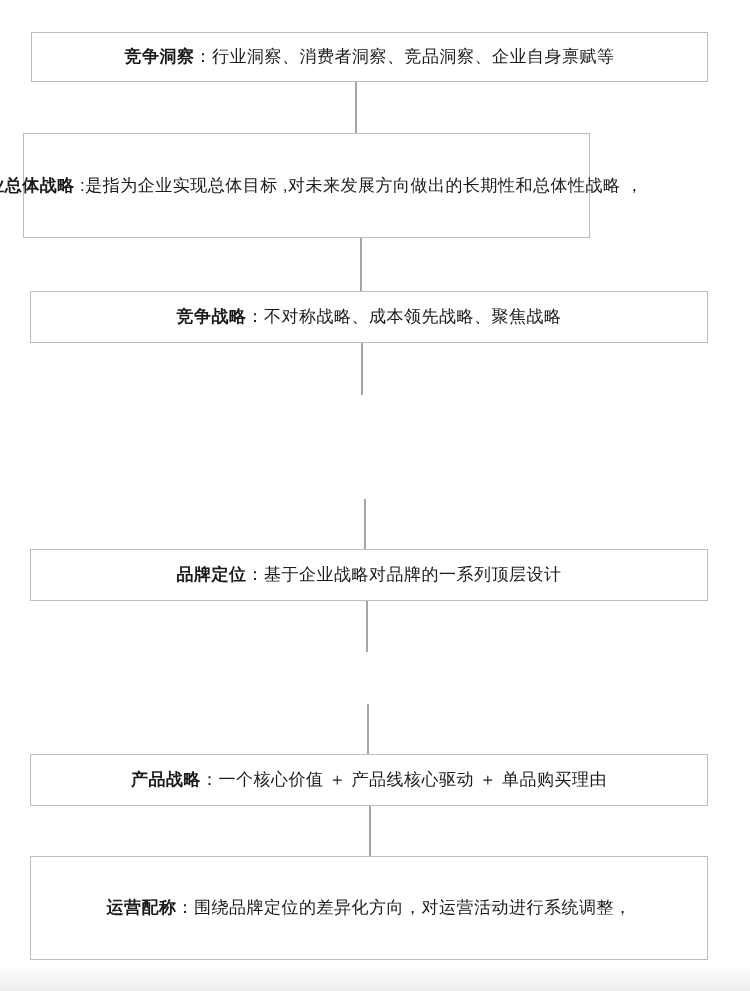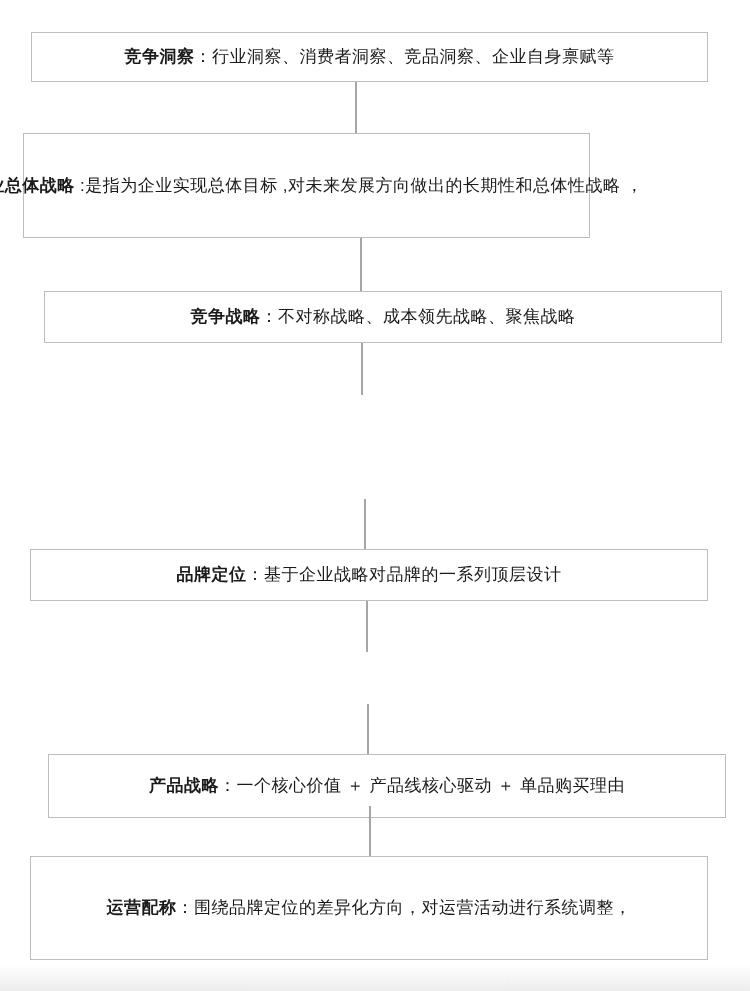"竞争战略：不对称战略、成本领先战略、聚焦战略" div.flow-box { left: 44px -> 30px }
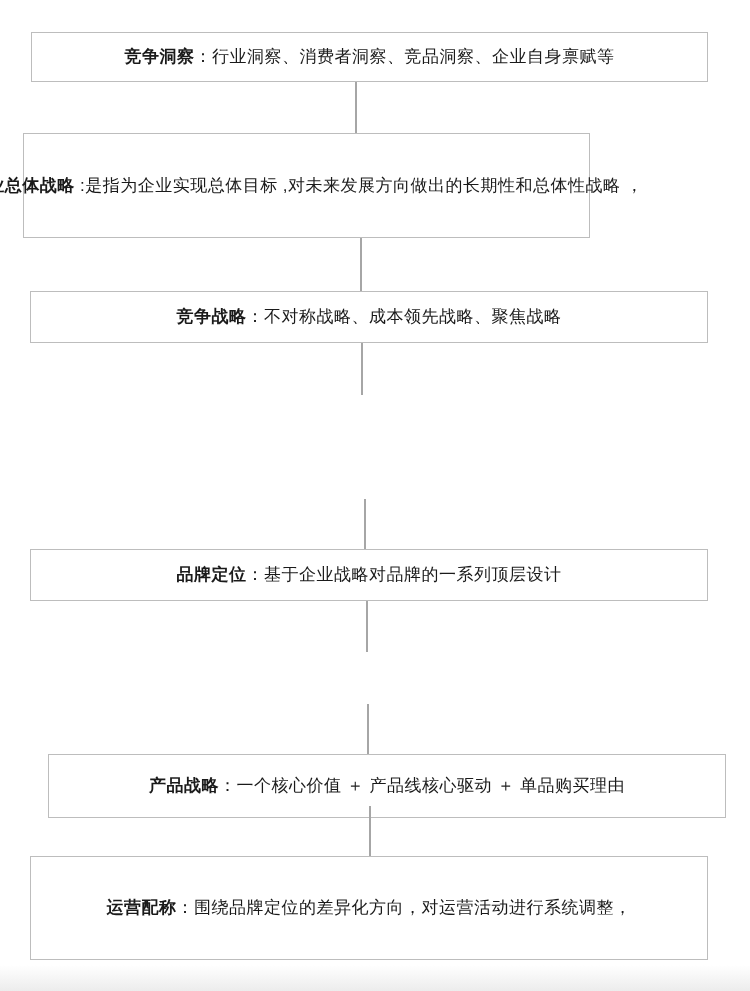"产品战略：一个核心价值 ＋ 产品线核心驱动 ＋ 单品购买理由" div.flow-box { height: 64px -> 52px; margin-left: 18px -> none }
